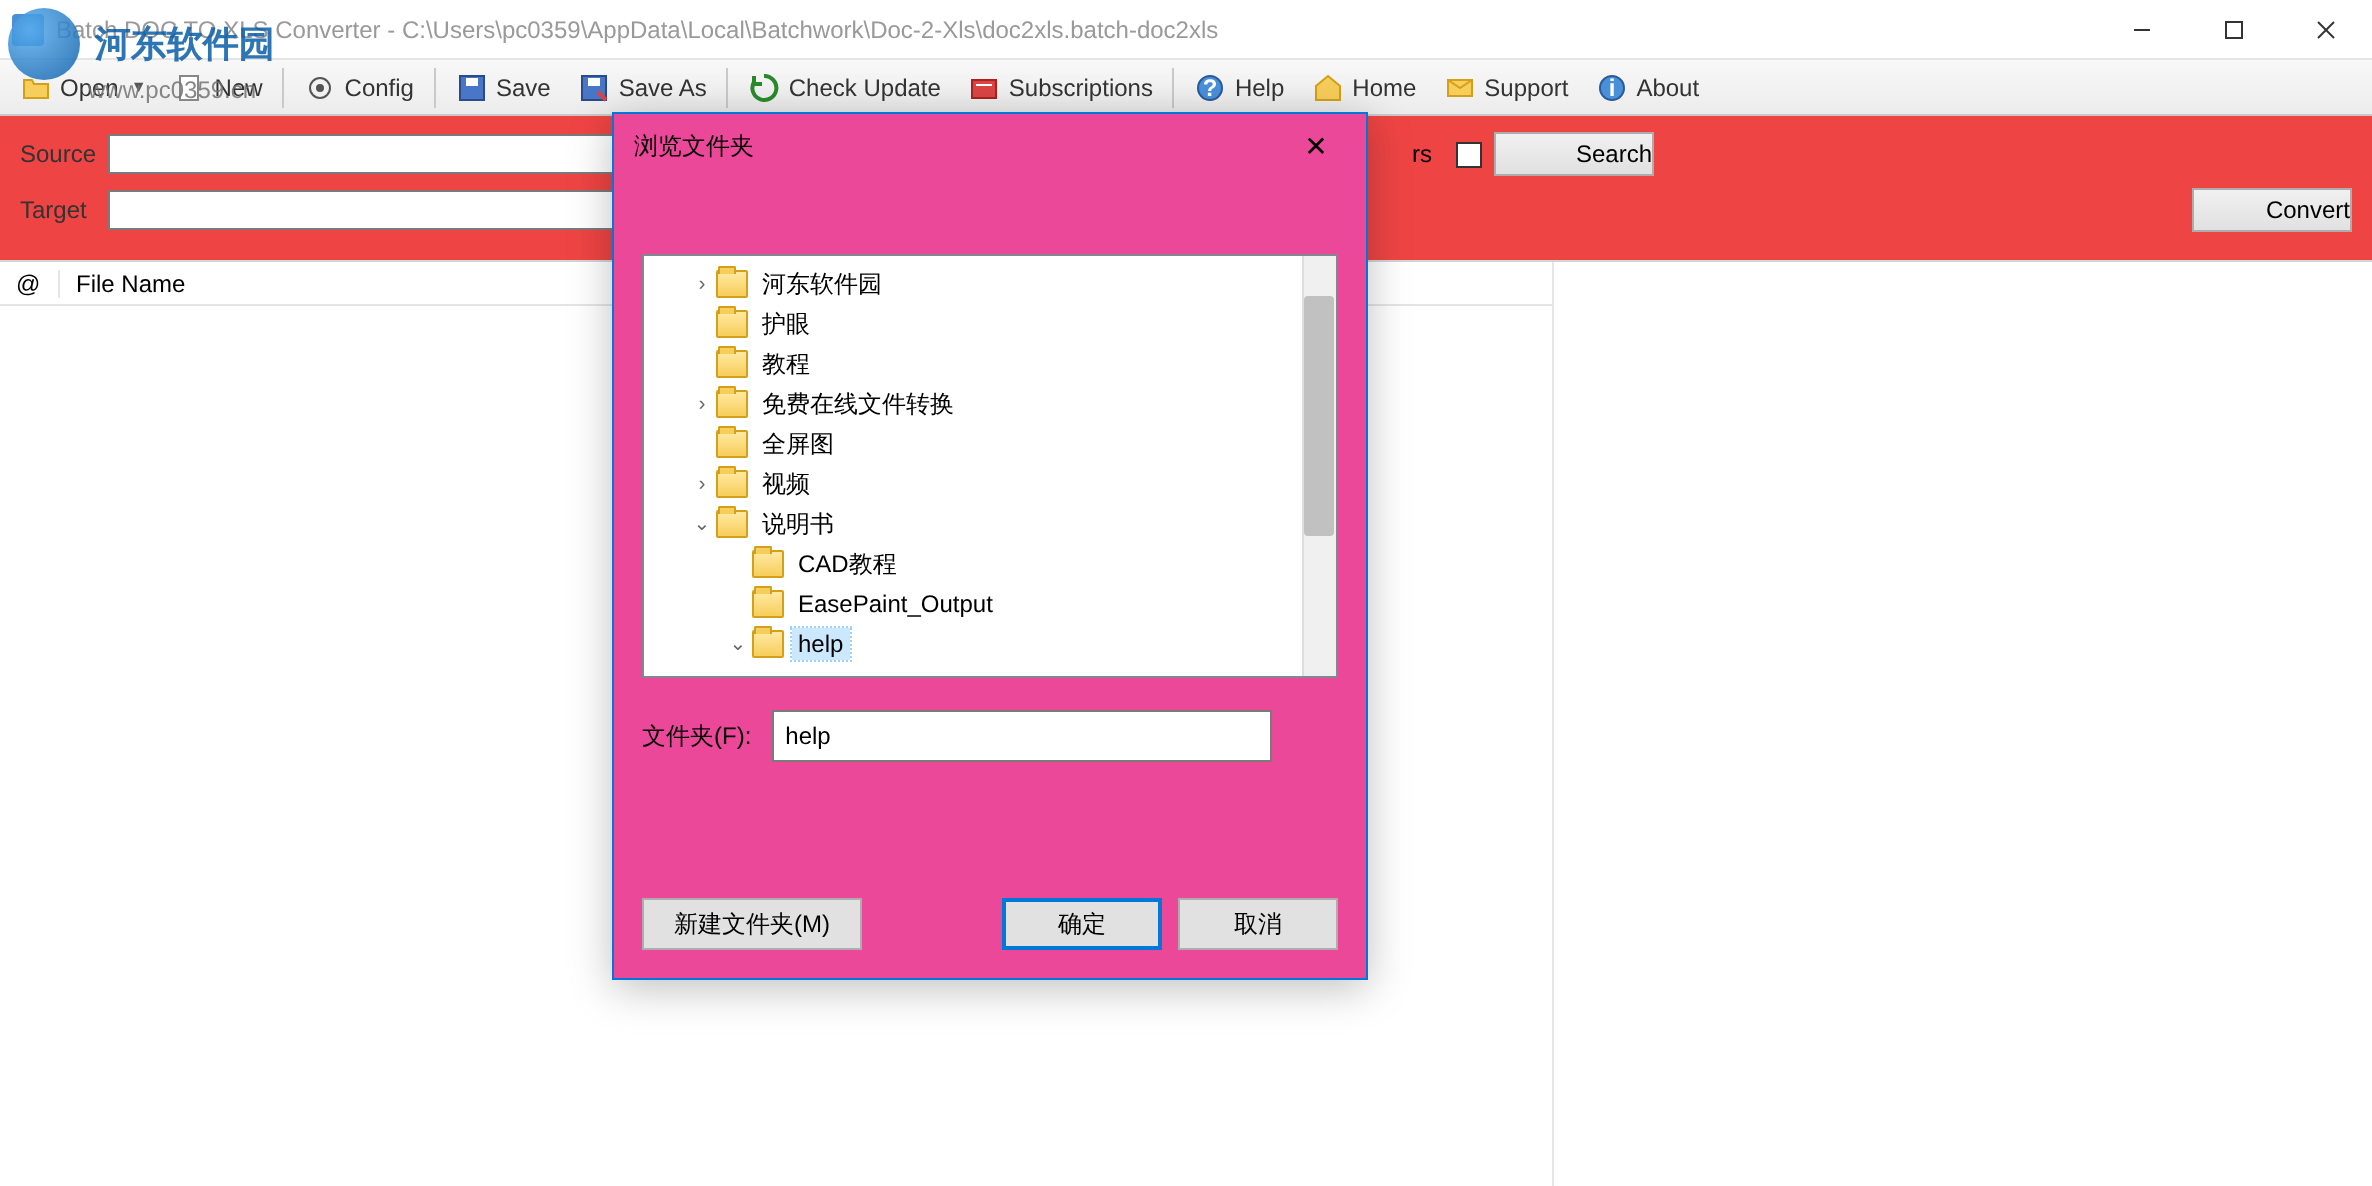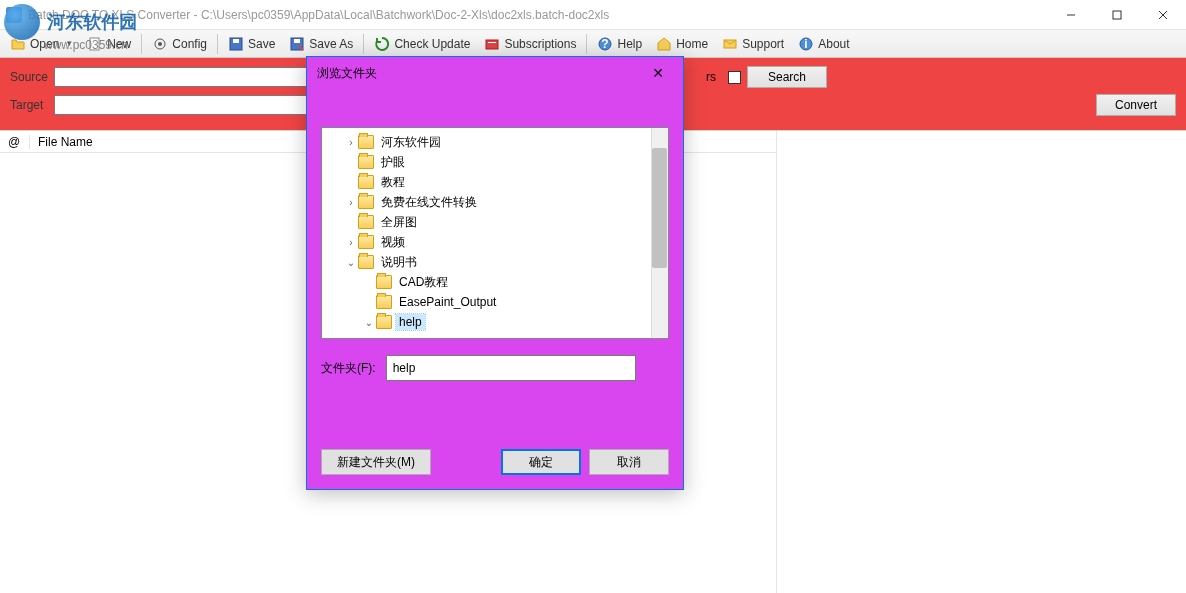"浏览文件夹" .modal { background: #d946ef -> #ec4899 }
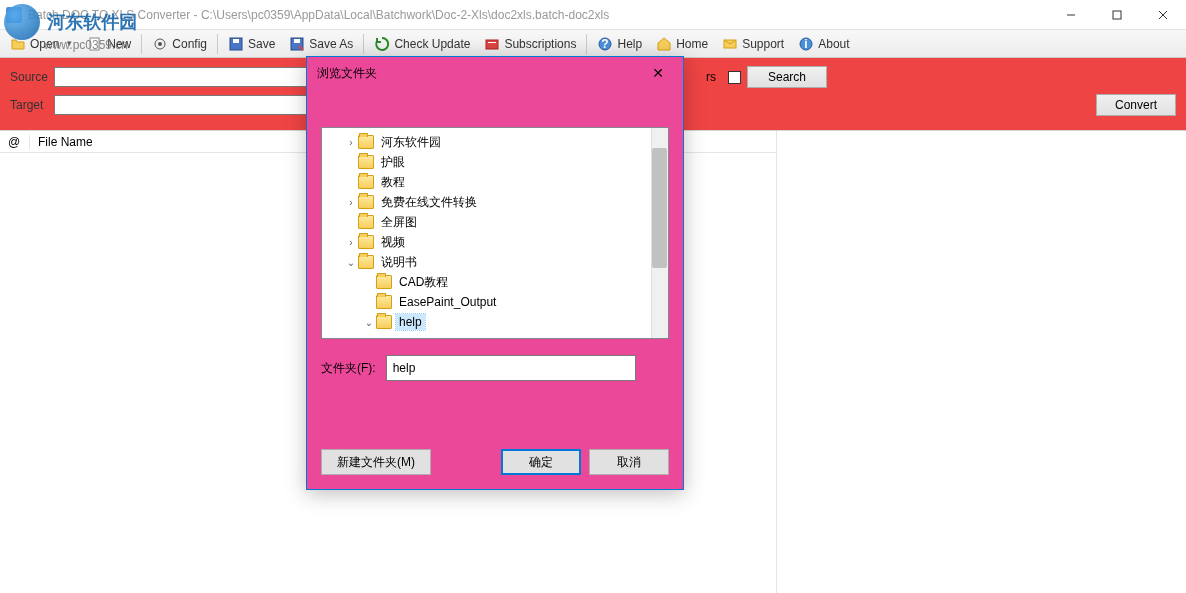"Search" .side-btn { justify-content: center -> flex-end }
